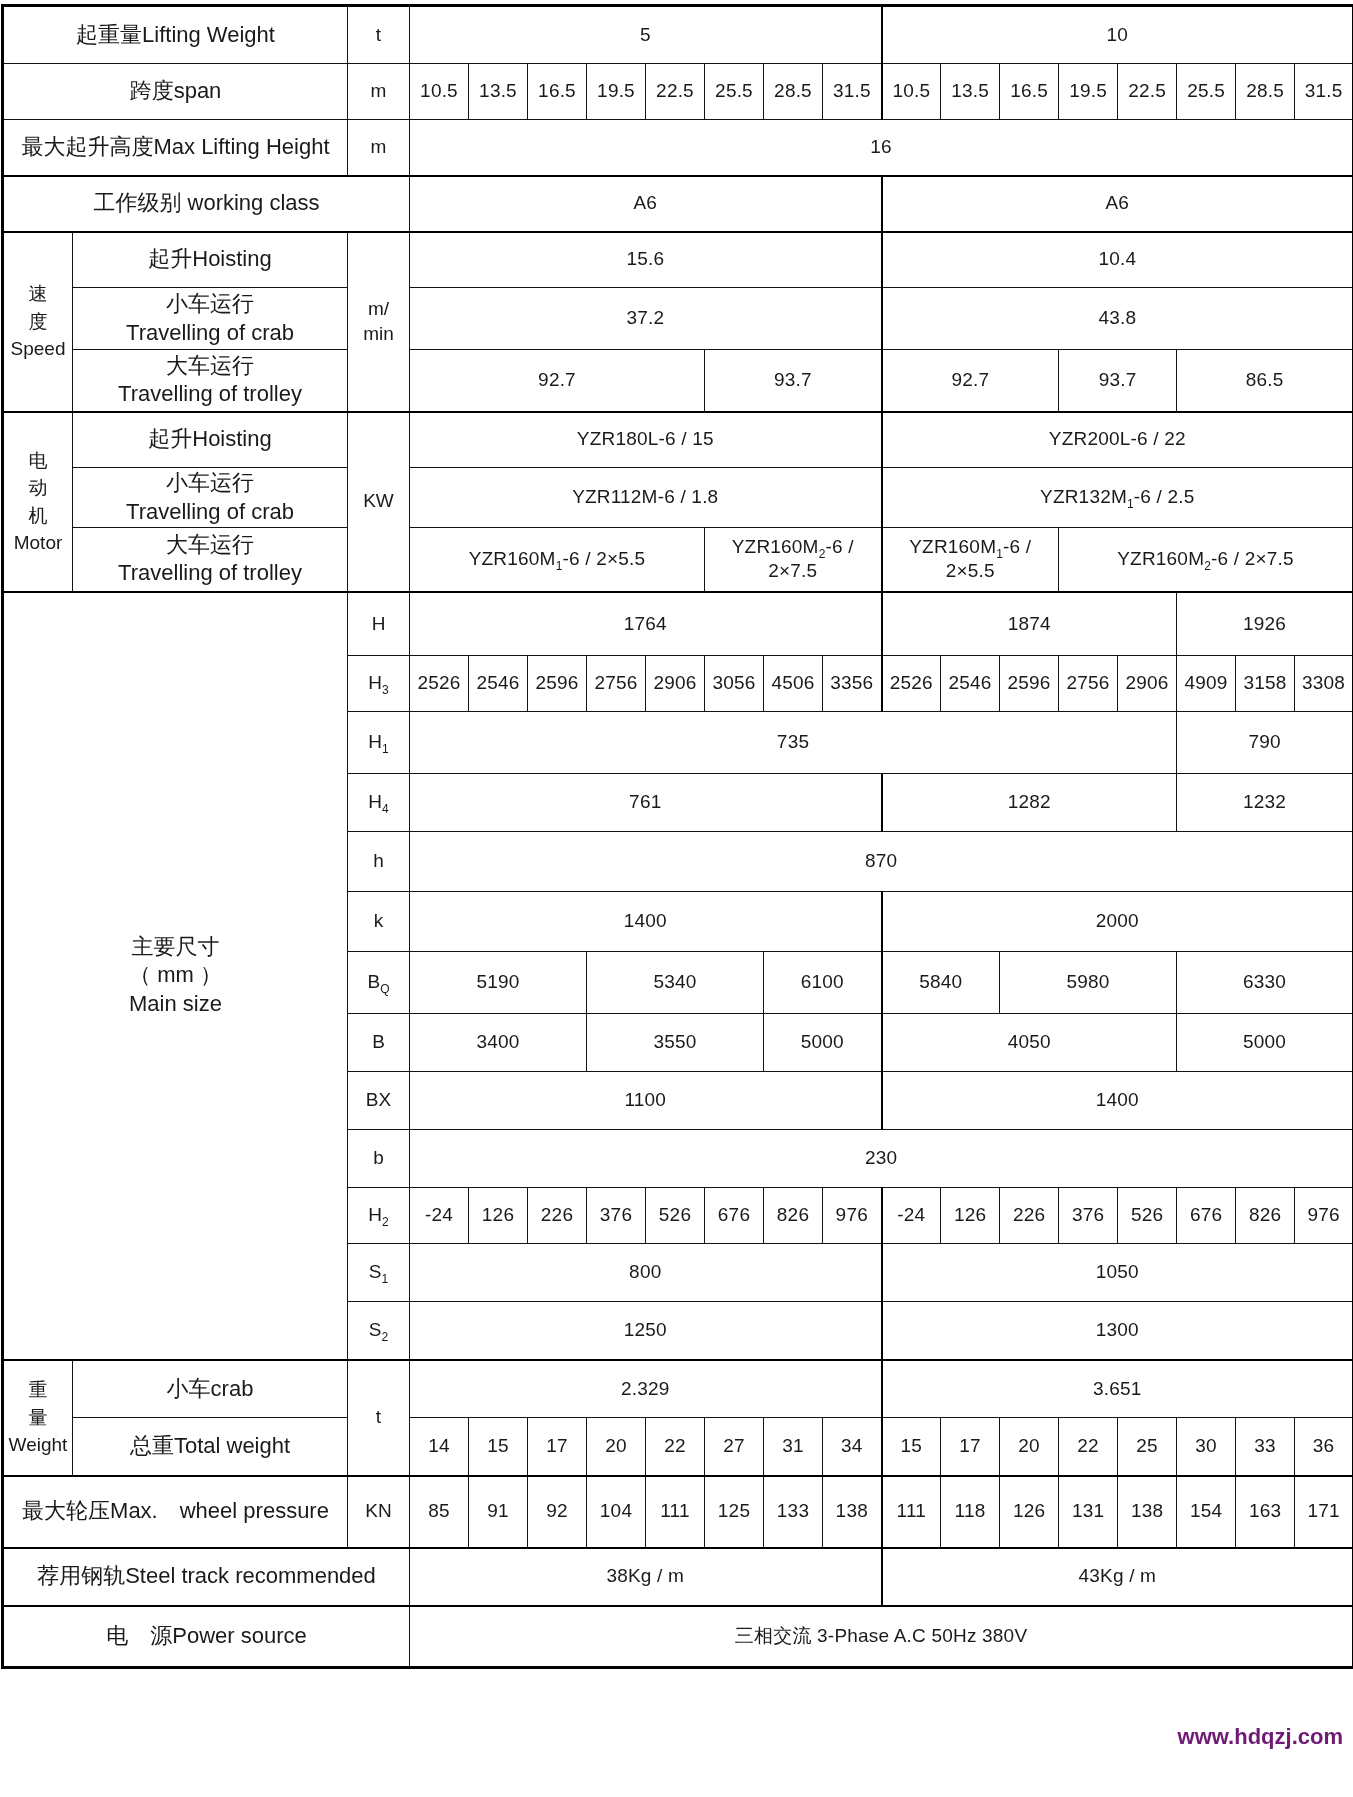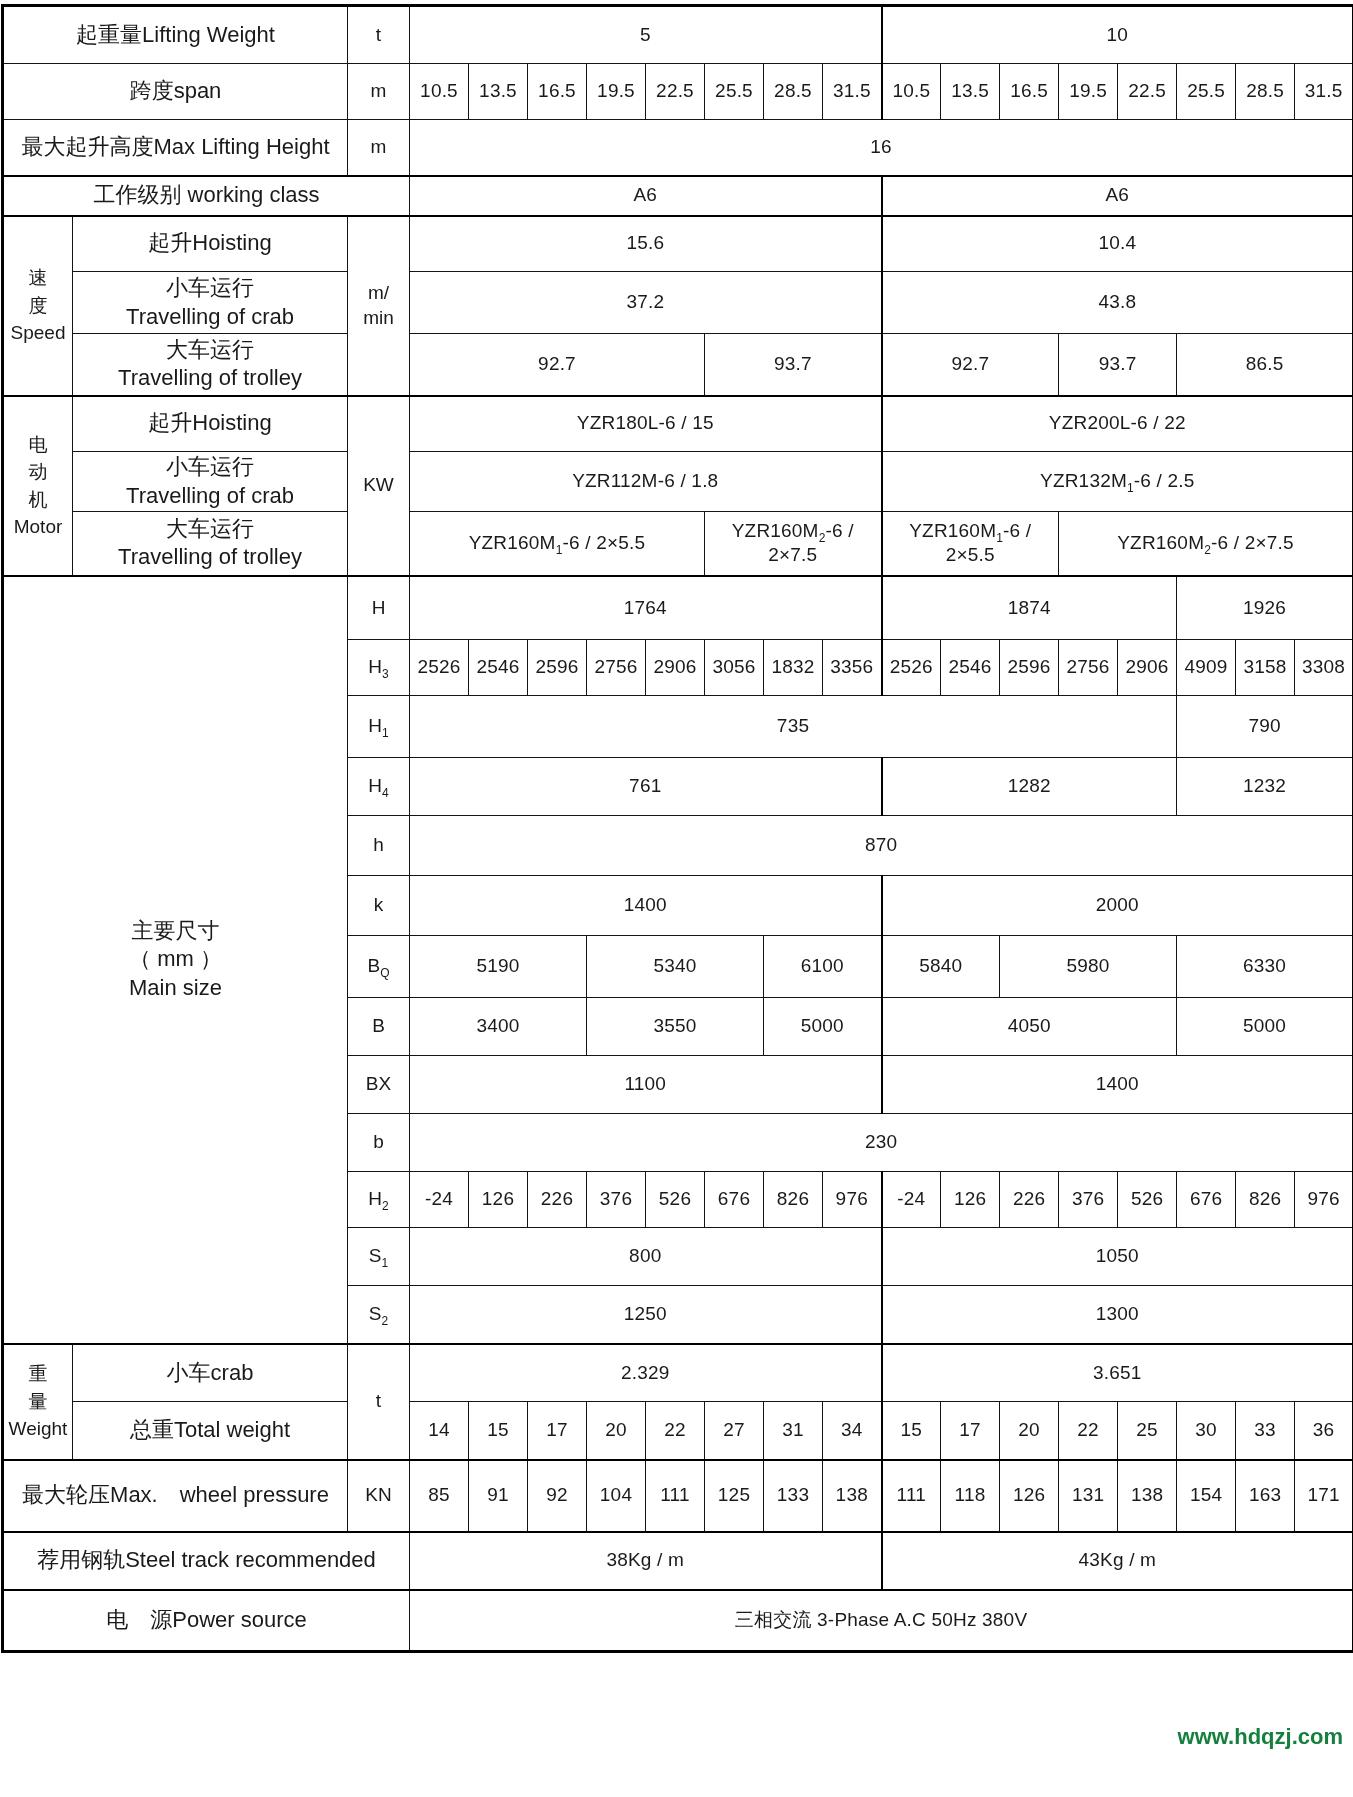"工作级别 working class" tr.bt { height: 40px -> 56px }
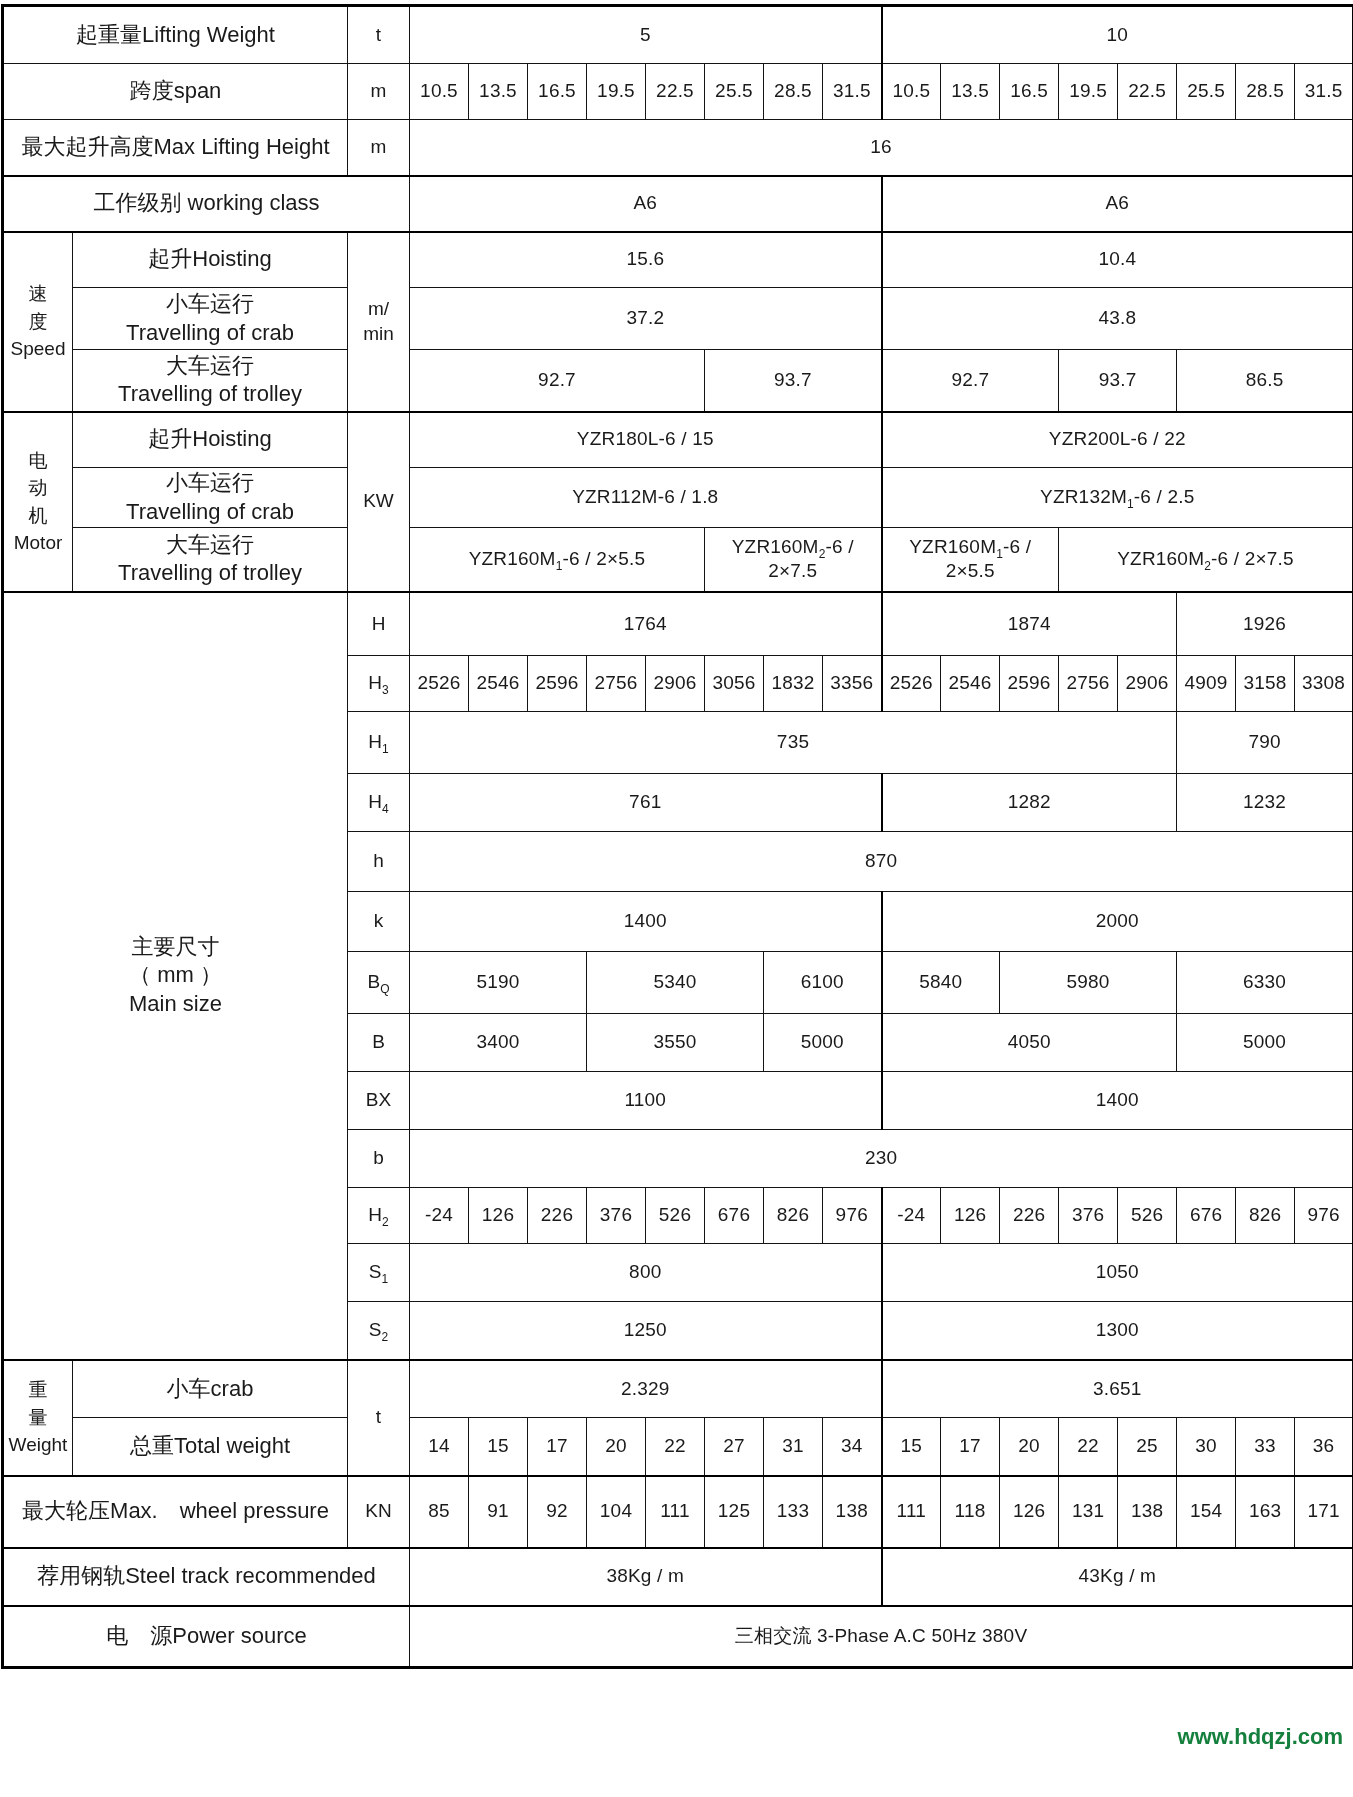"1832" td.d { text: 1832 -> 4506 }
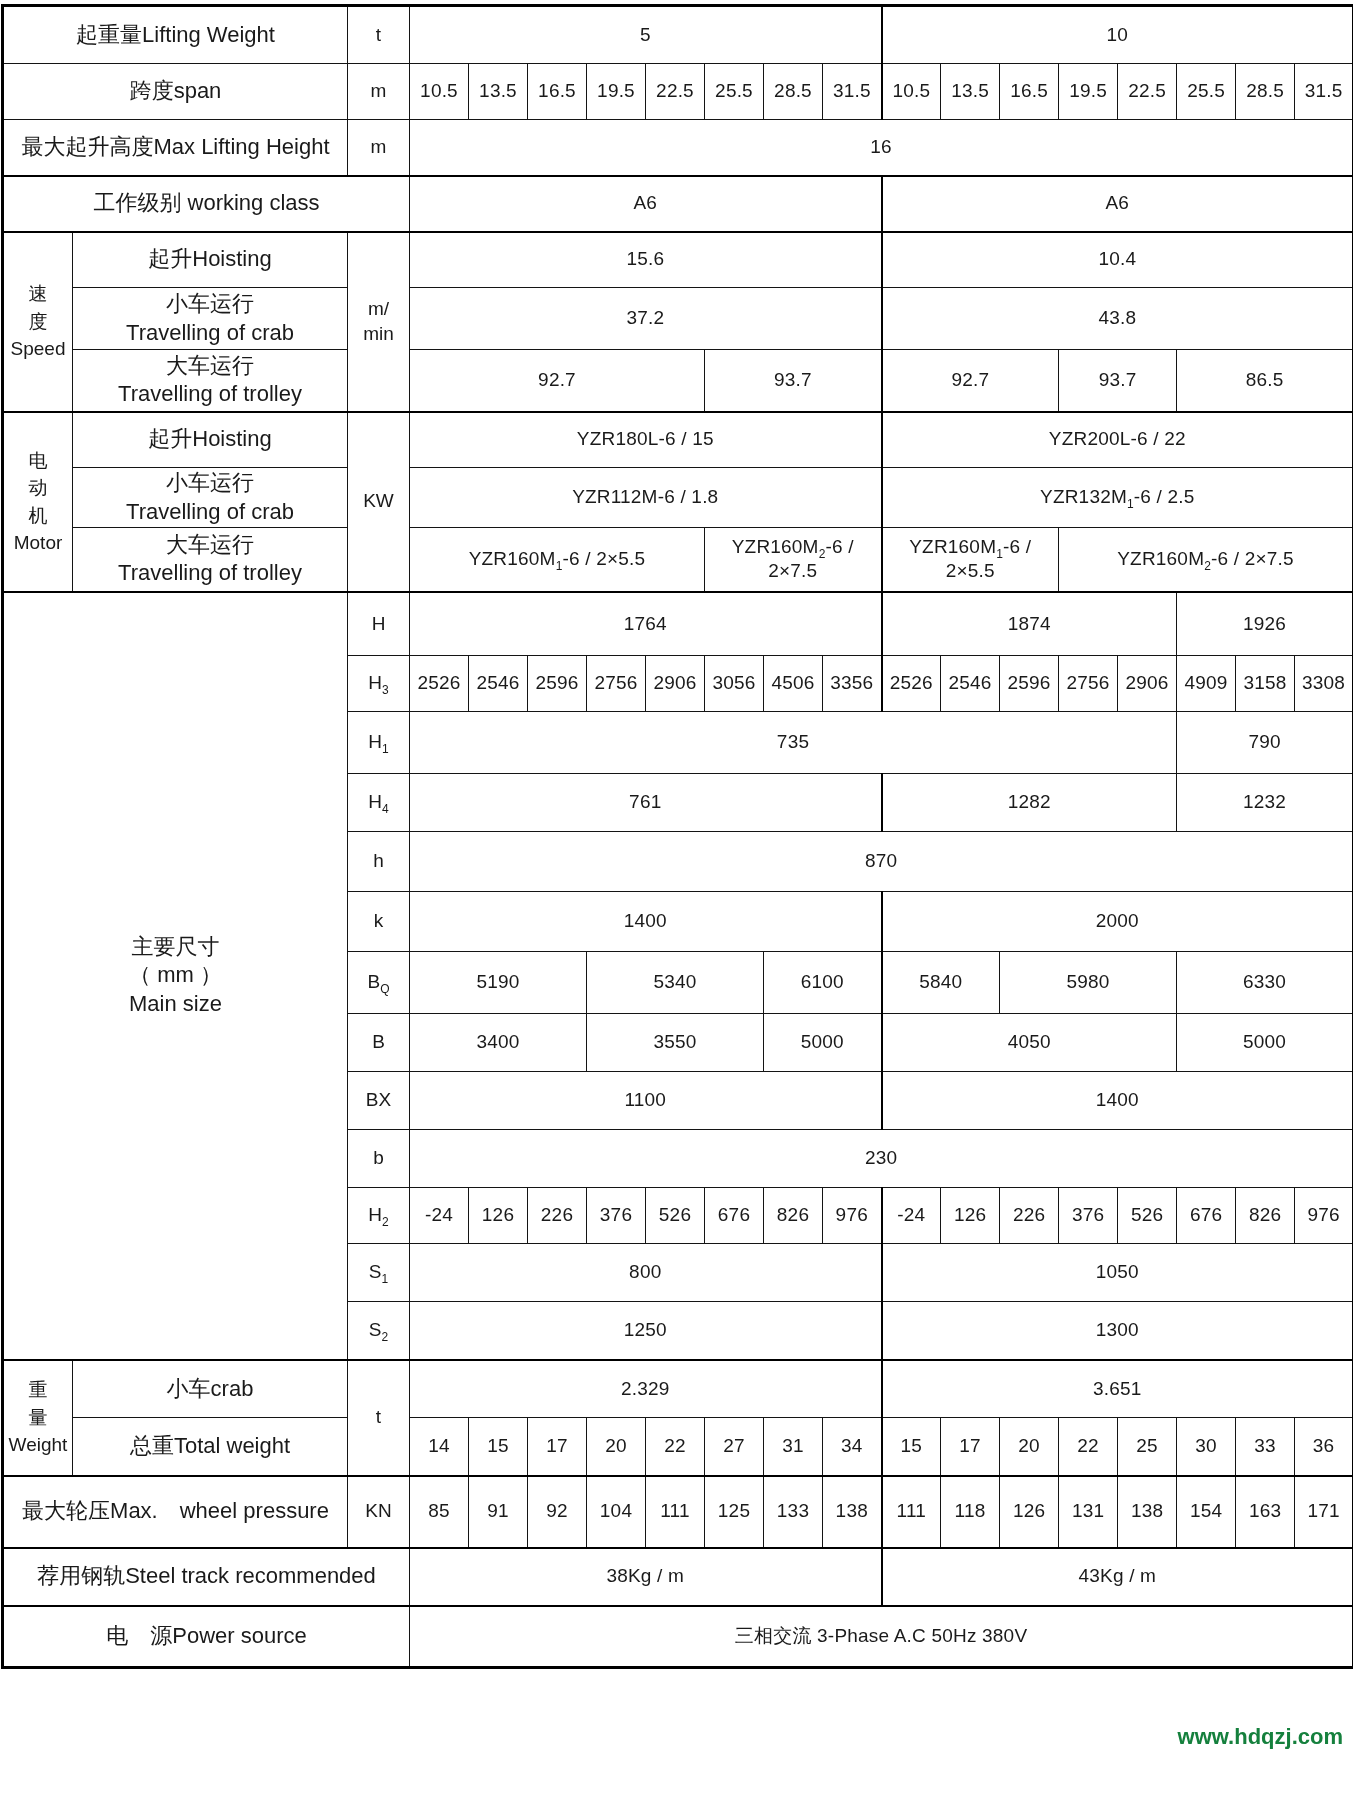"www.hdqzj.com" a { color: #15803d -> #701a75 }
